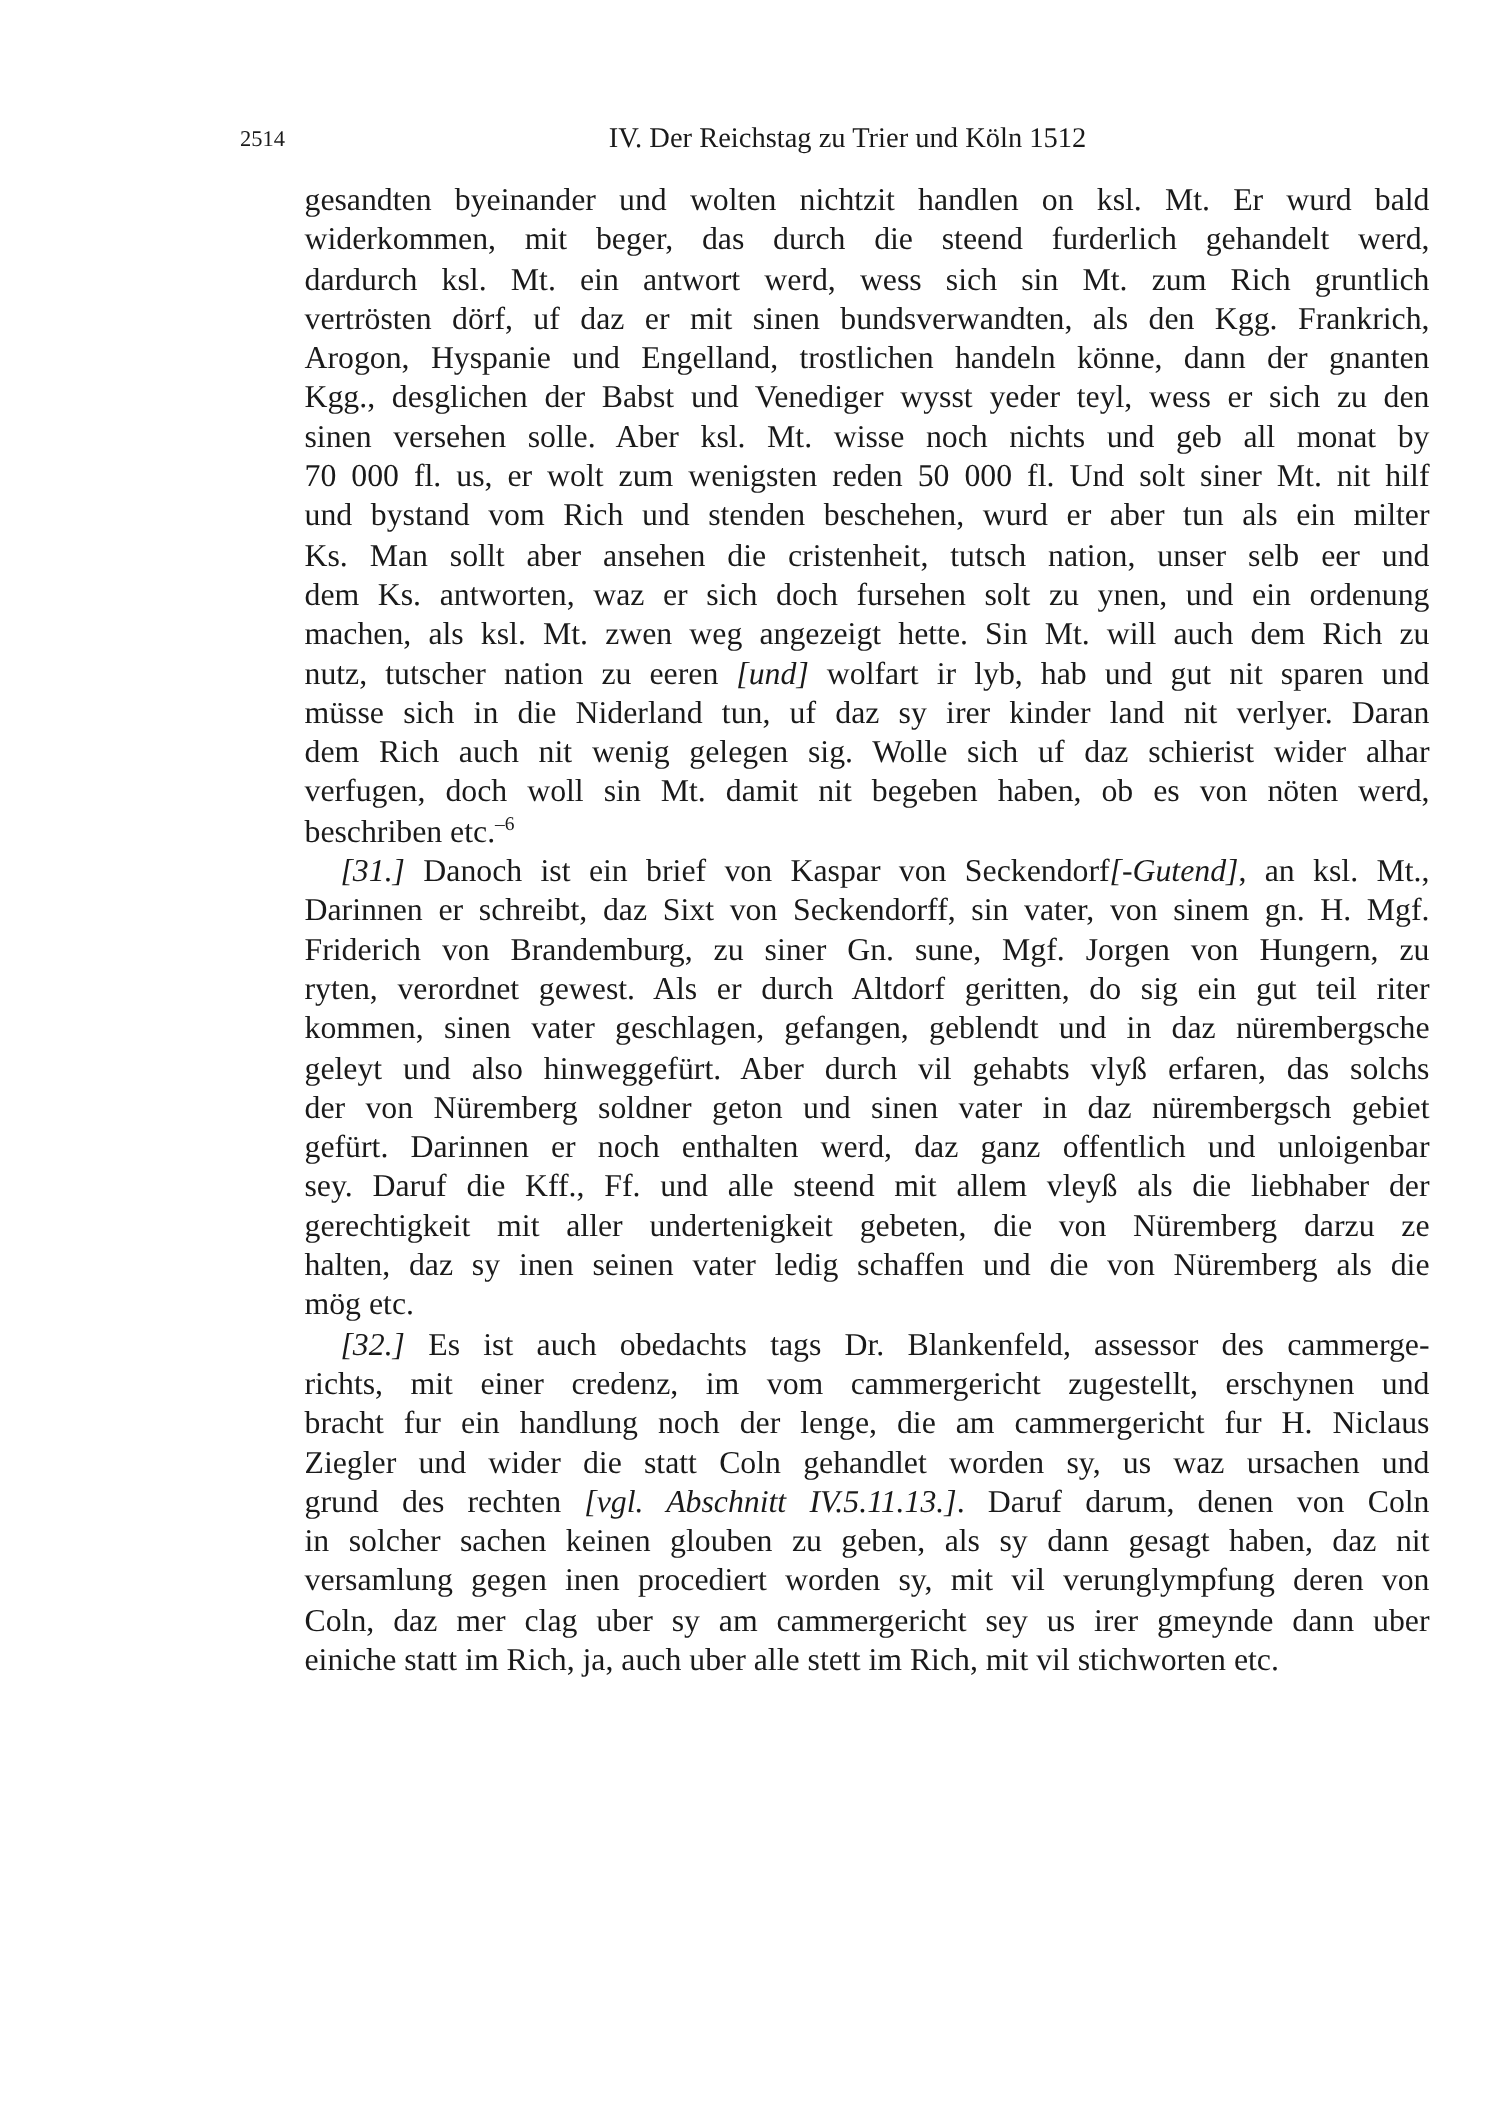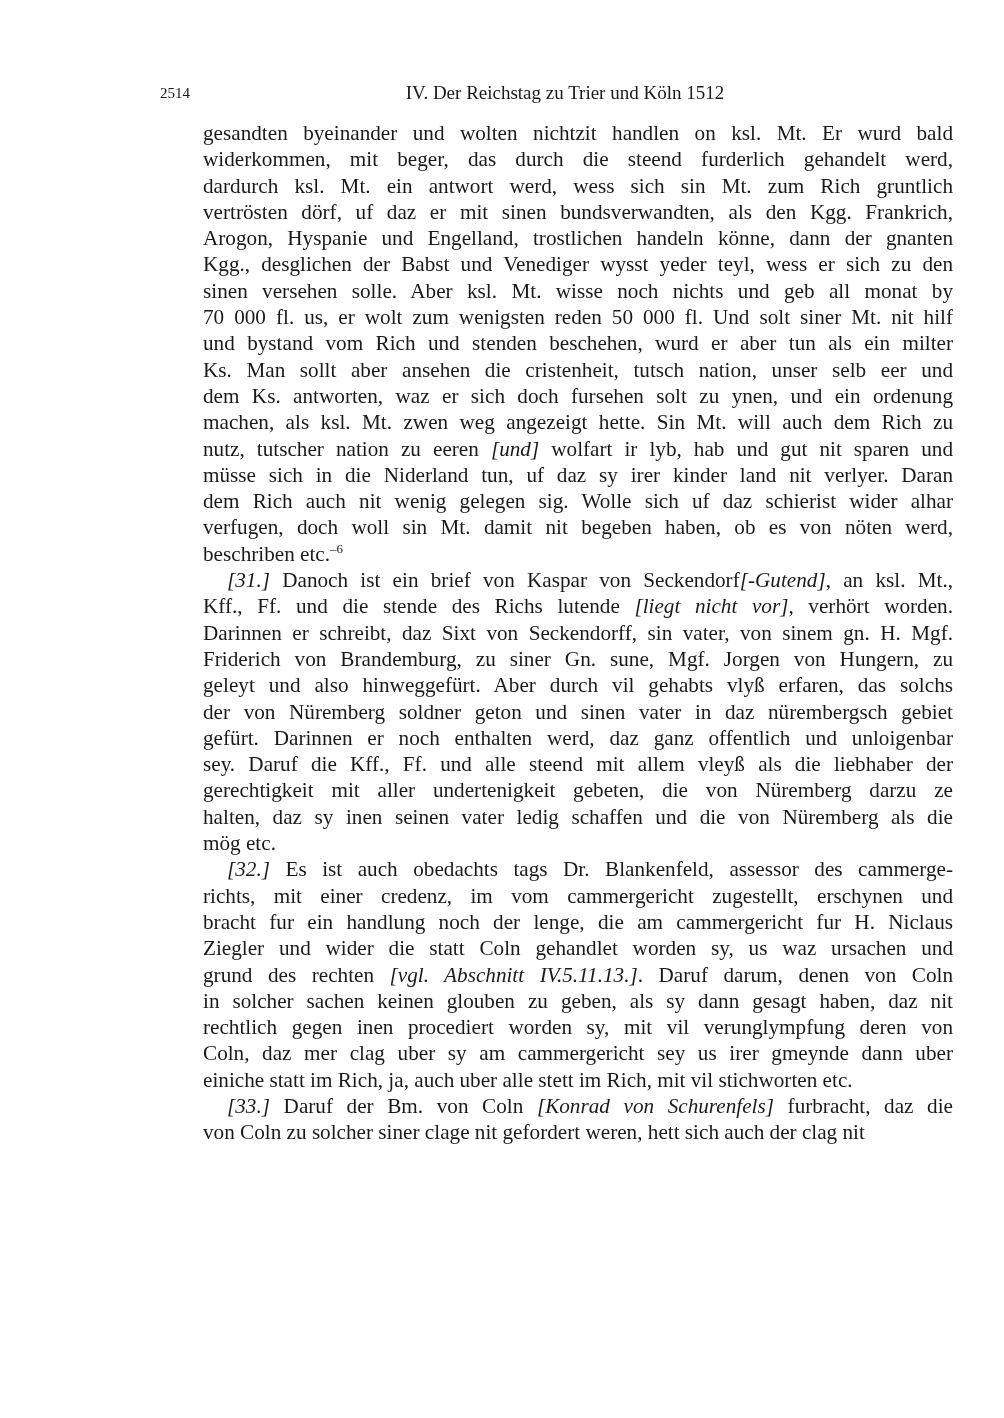"Kff., Ff. und die stende" span.line { html: <span><span>Kff., Ff. und die stende des Richs lutende </span><span>[liegt nicht vor]</span><span>, verhört worden.</span></span> -> none }
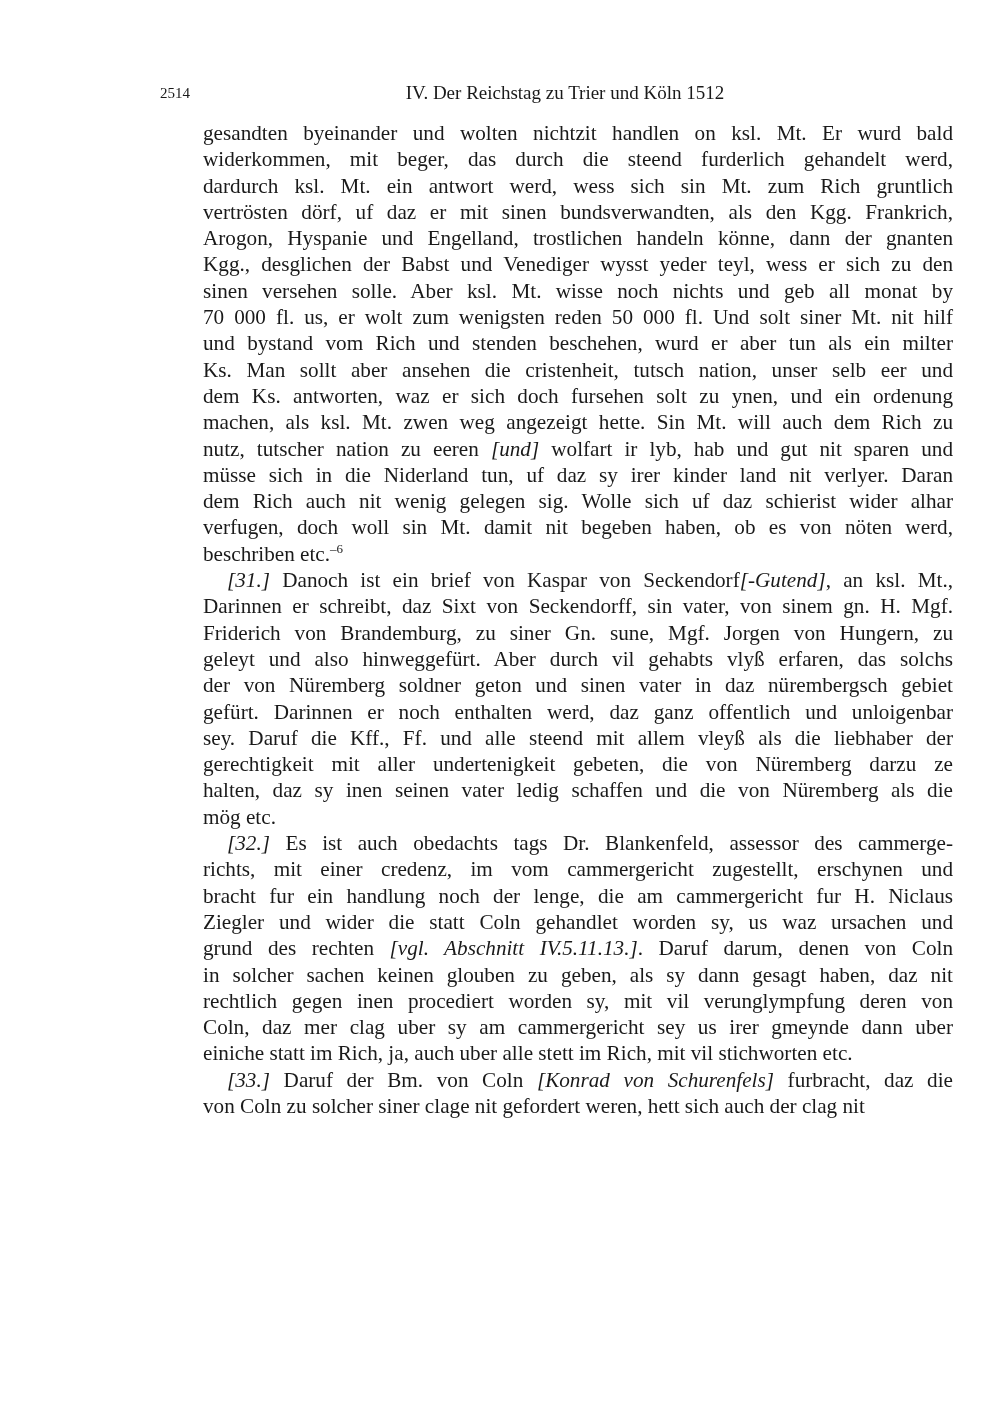"ryten, verordnet gewest. Als er" span.line { html: none -> <span><span>ryten, verordnet gewest. Als er durch Altdorf geritten, do sig ein gut teil riter</span></span> }
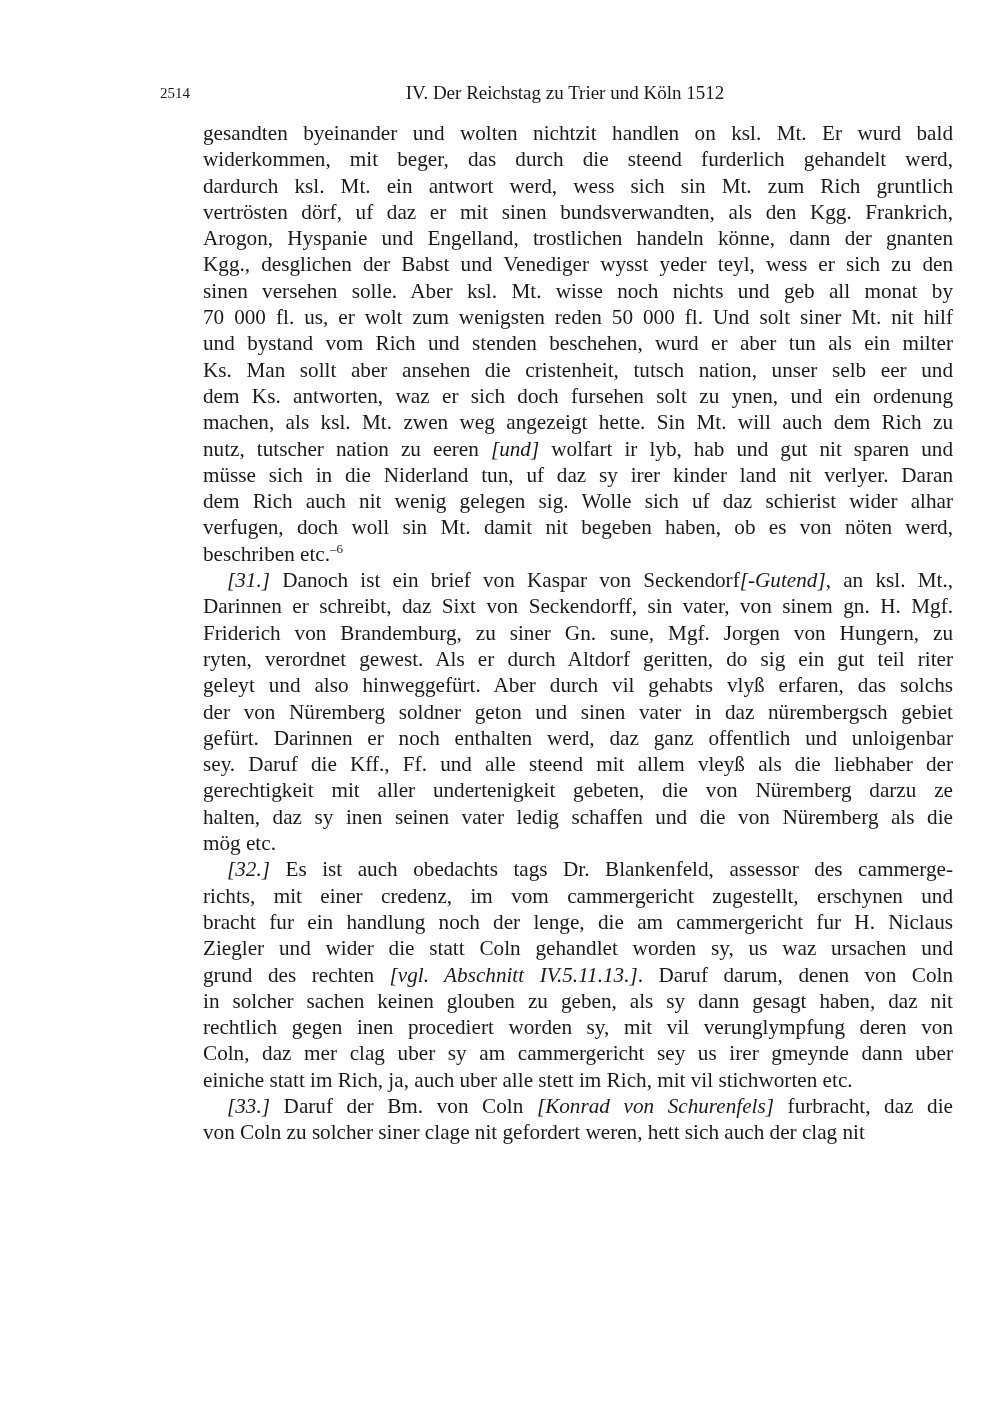"kommen, sinen vater geschlagen," span.line { html: none -> <span><span>kommen, sinen vater geschlagen, gefangen, geblendt und in daz nürembergsche</span></span> }
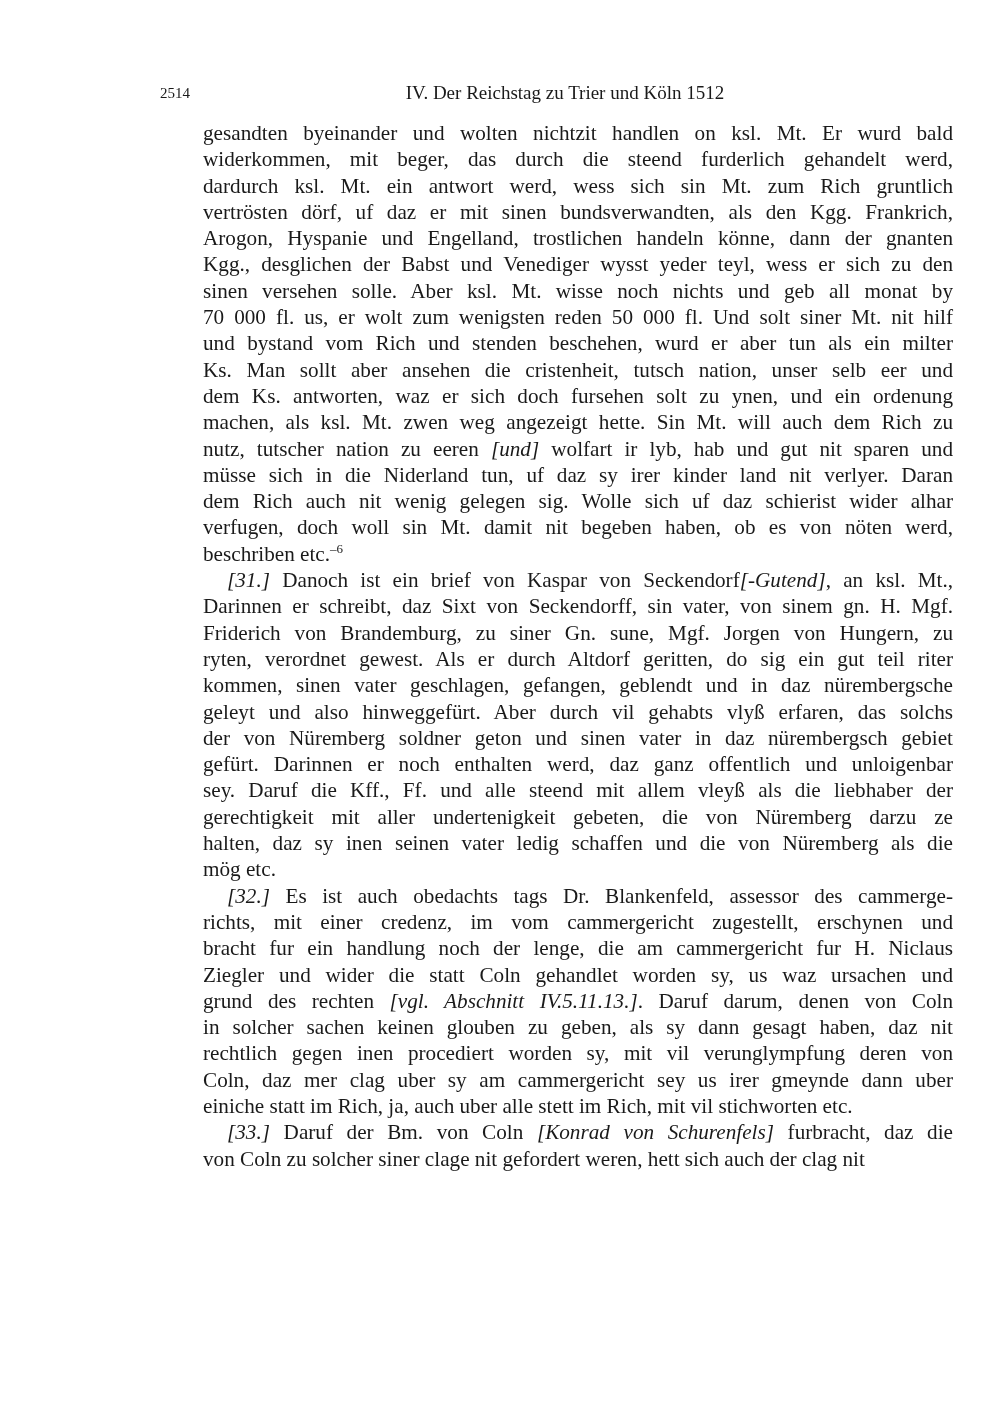"rechtlich gegen inen procediert worden" span { text: rechtlich -> versamlung }
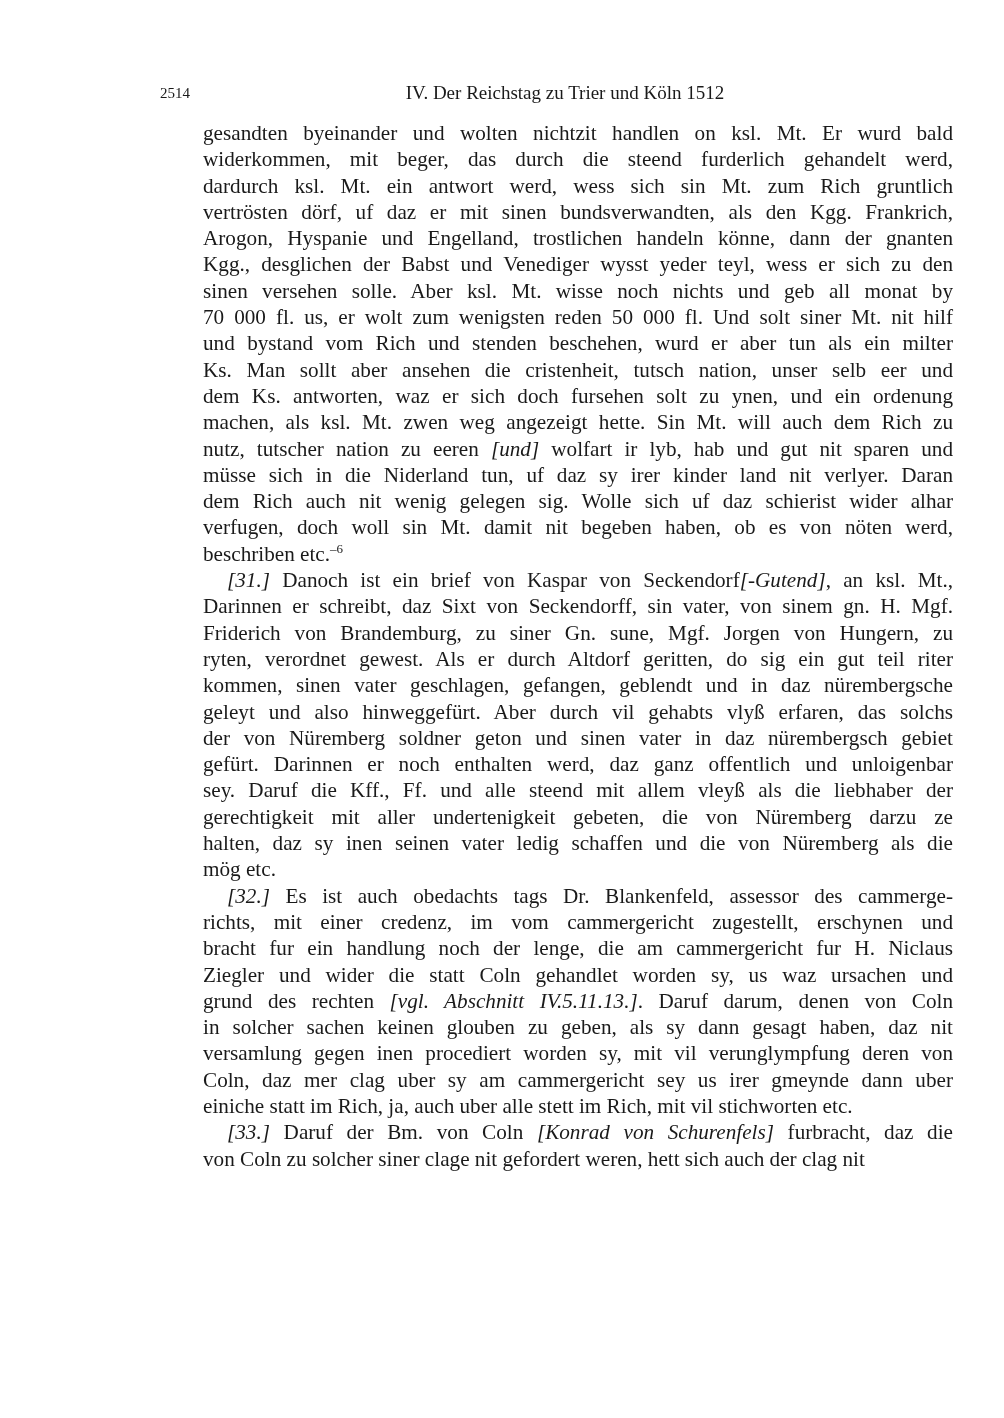"[33.] Daruf der Bm. von" div.para { html: <div> <span><span>[33.]</span><span> Daruf der Bm. von Coln </span><span>[Konrad von Schurenfels]</span><span> furbracht, daz die</span></span> <span><span>von Coln zu solcher siner clage nit gefordert weren, hett sich auch der clag nit</span></span> </div> -> none }
